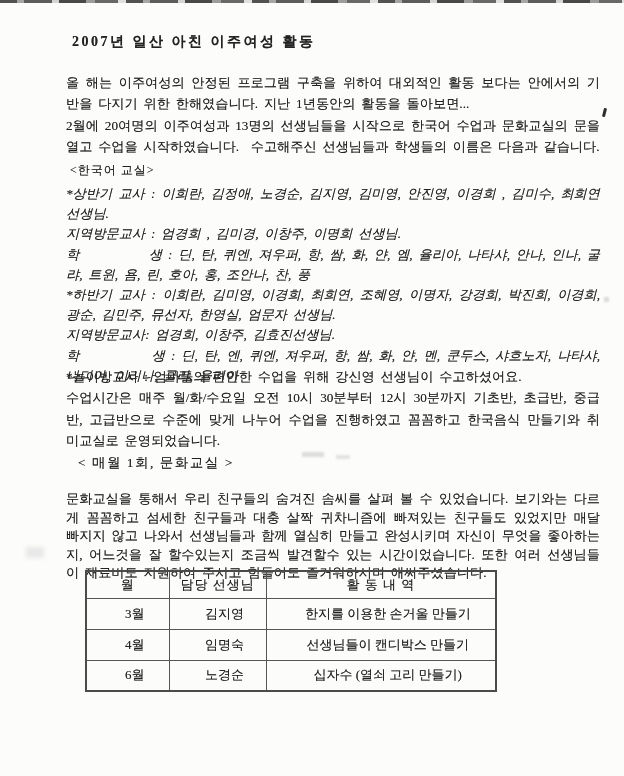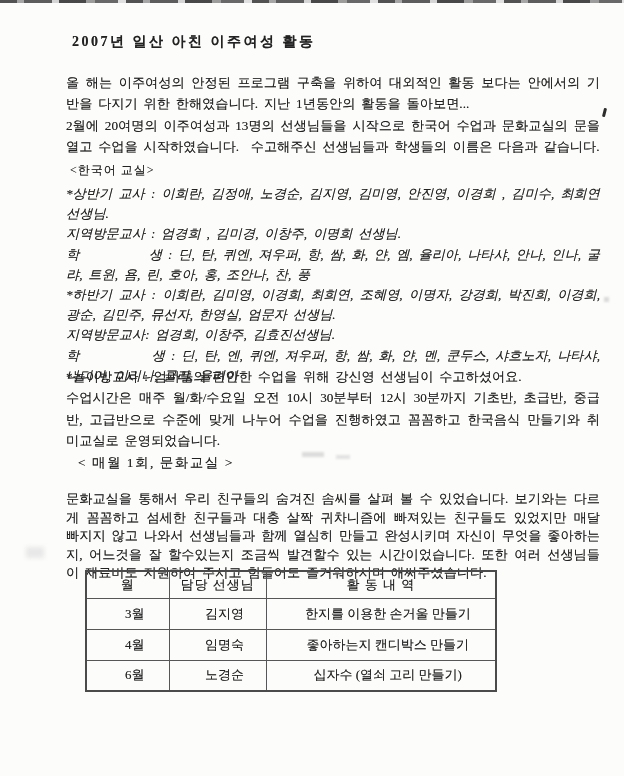"좋아하는지 캔디박스 만들기" td { text: 좋아하는지 -> 선생님들이 }
